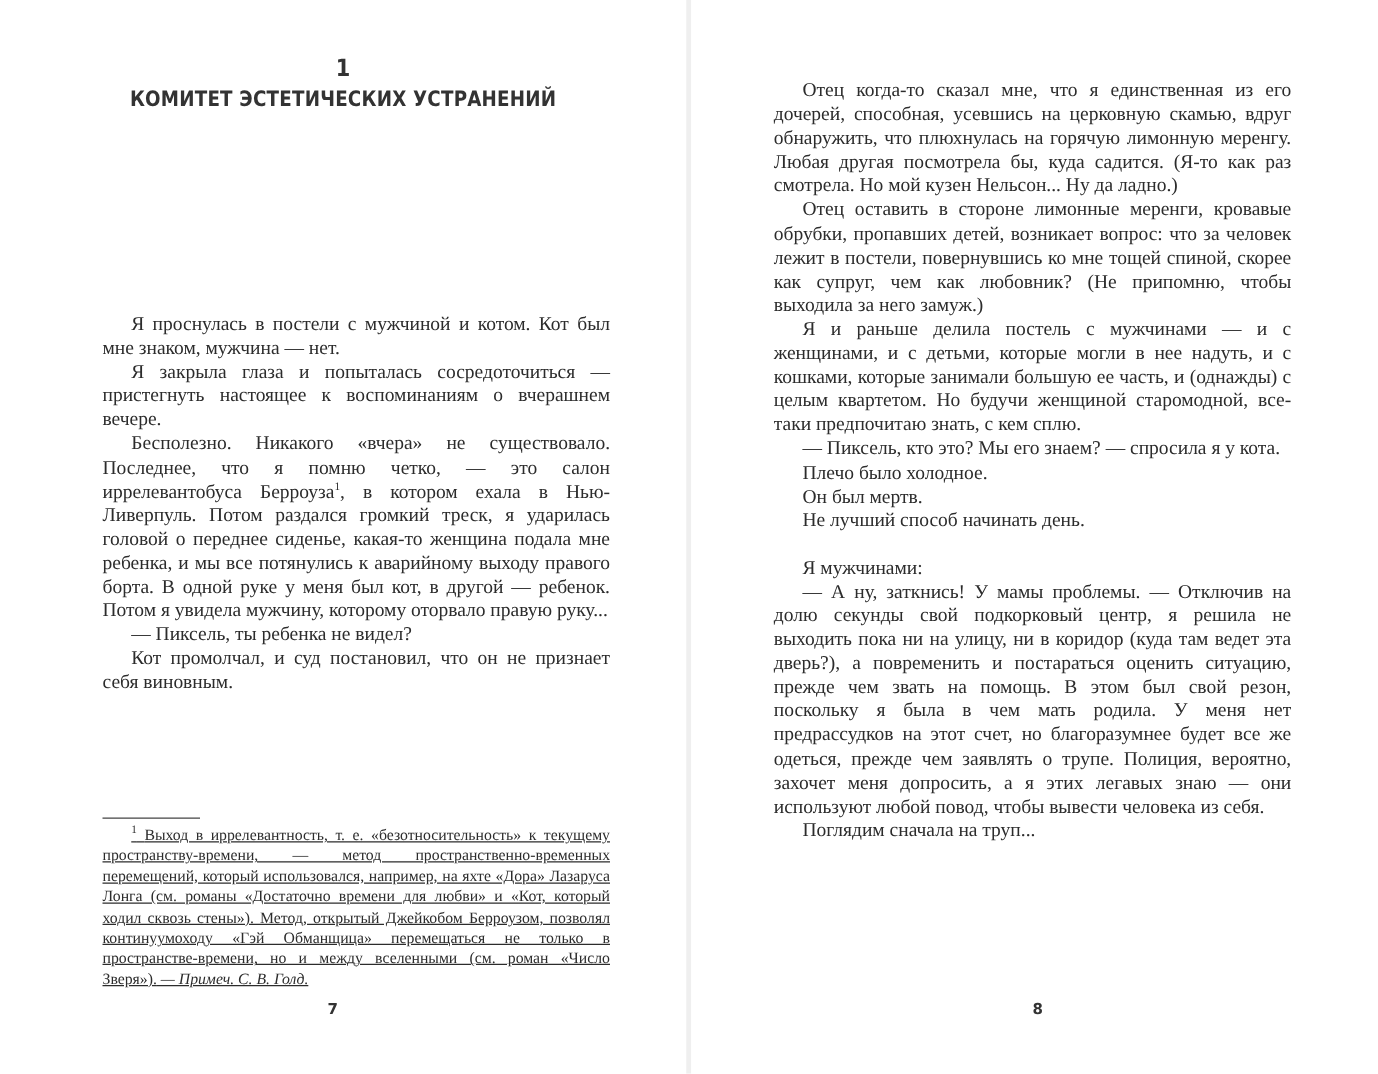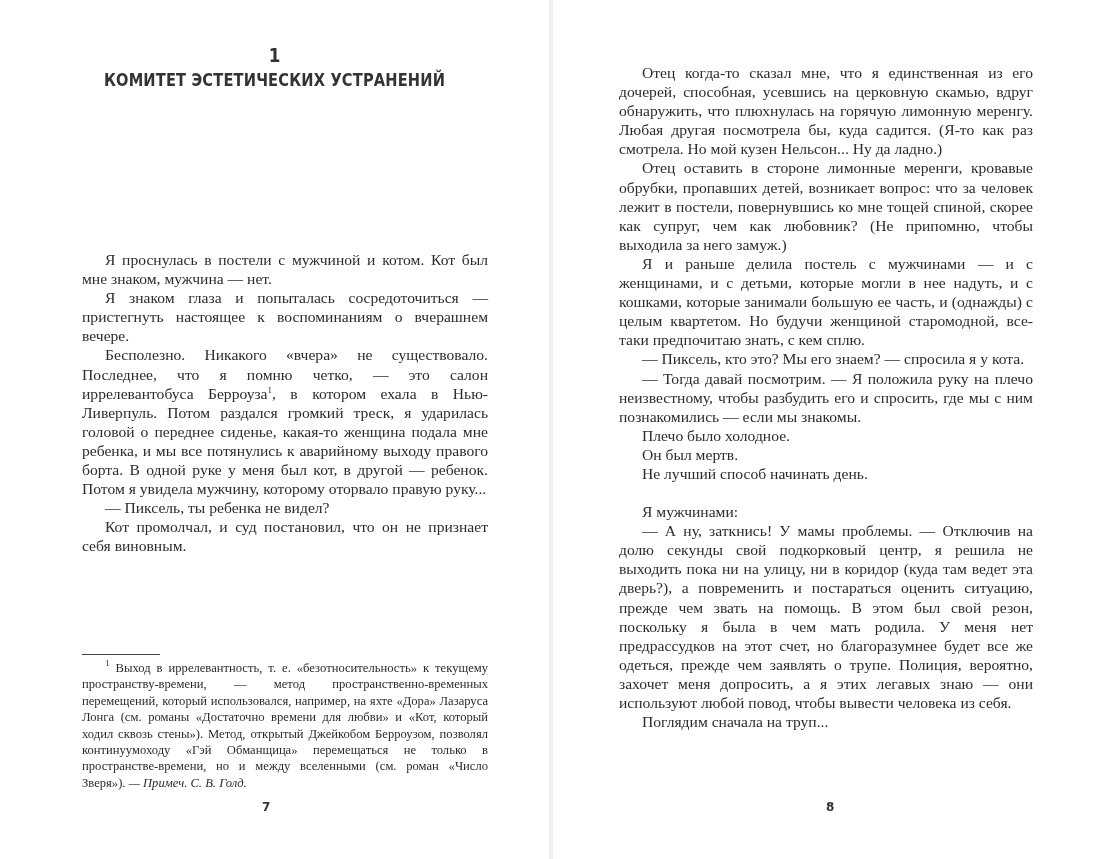"Я знаком глаза и попыталась" p.p { text: знаком -> закрыла }
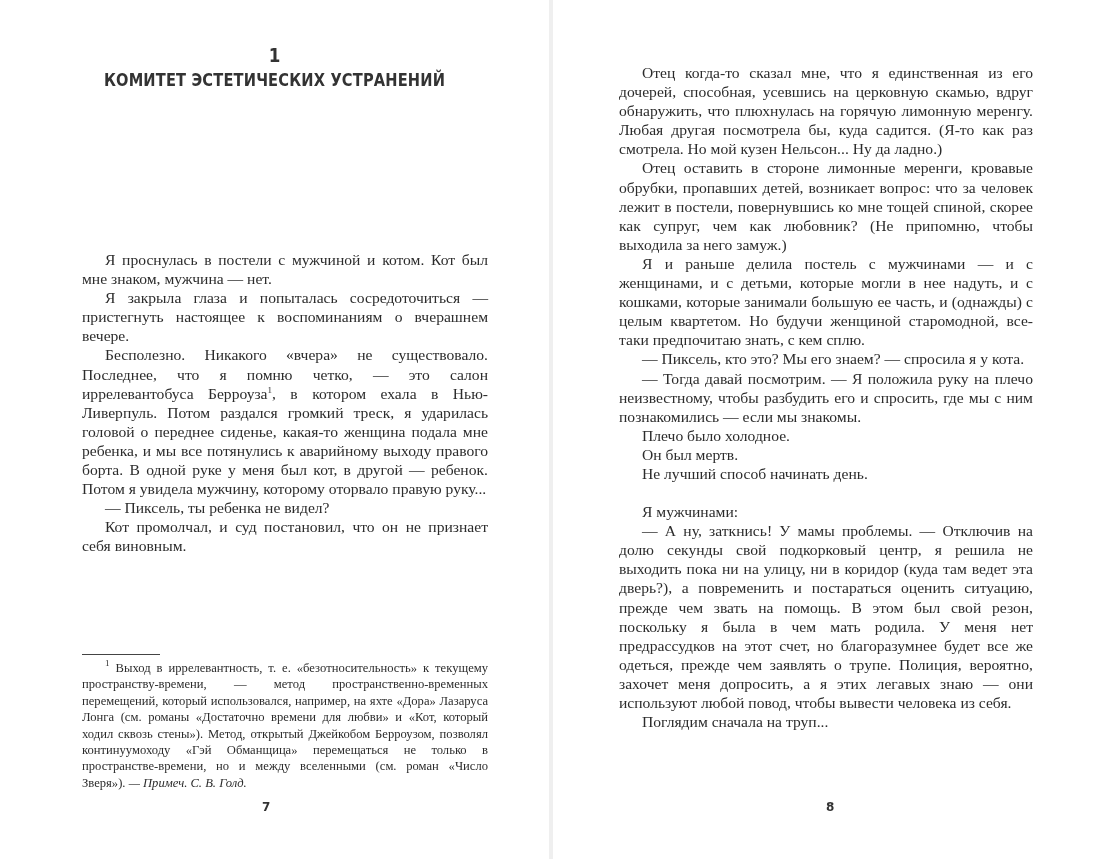"— Тогда давай посмотрим. —" p.p { html: <p>— Тогда давай посмотрим. — Я положила руку на плечо неизвестному, чтобы разбудить его и спросить, где мы с ним познакомились — если мы знакомы.</p> -> none }
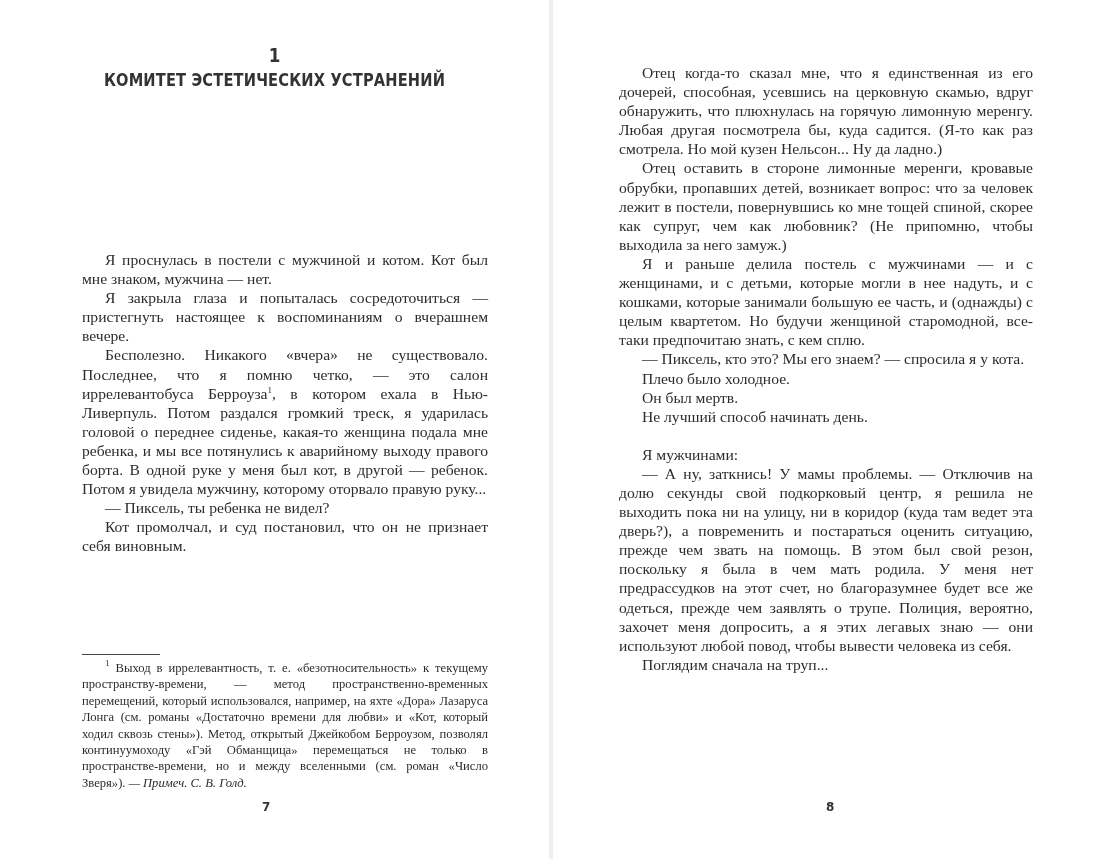"1 Выход в иррелевантность, т." .footnote .p { text-decoration: none -> underline }
